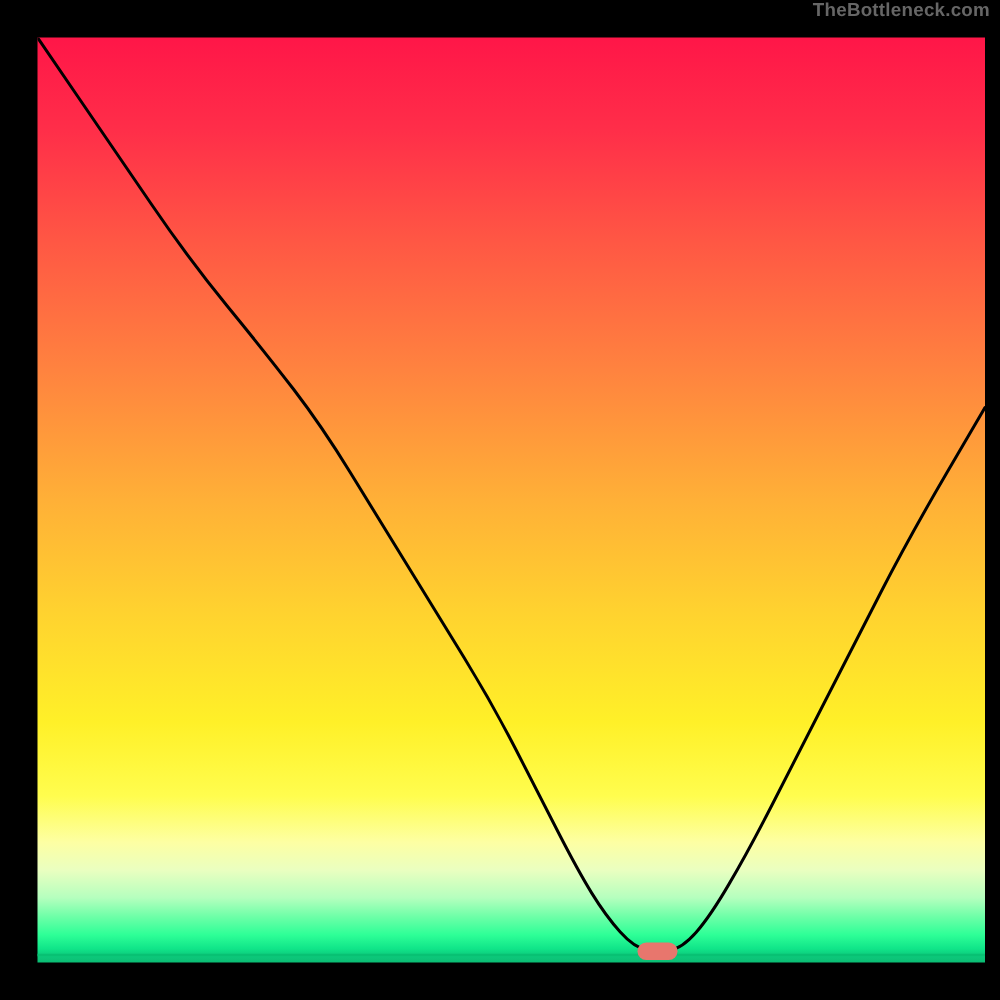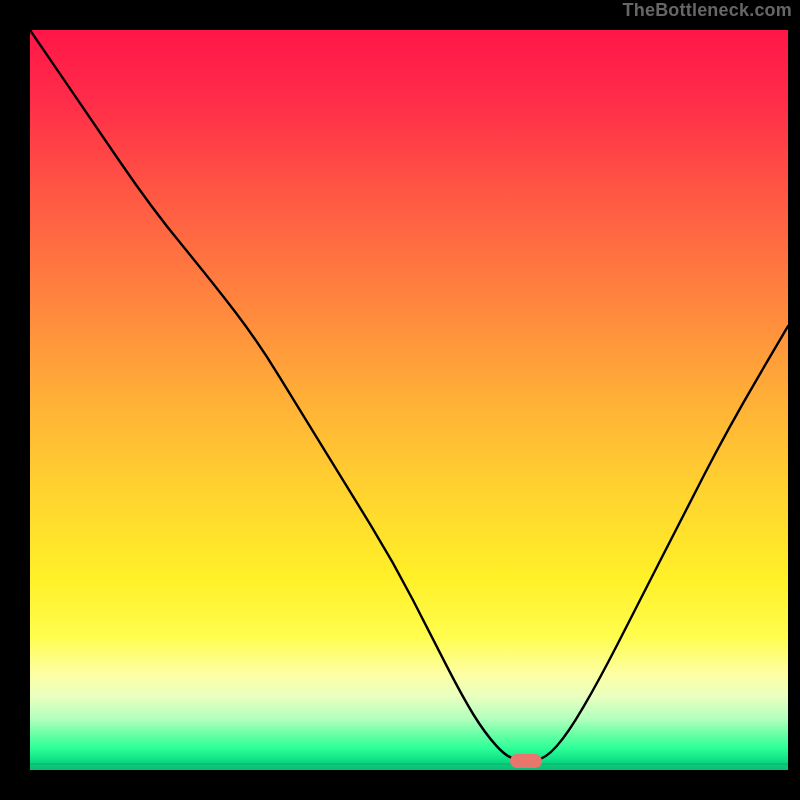"TheBottleneck.com" .attribution { font-size: 18px -> 15px }
